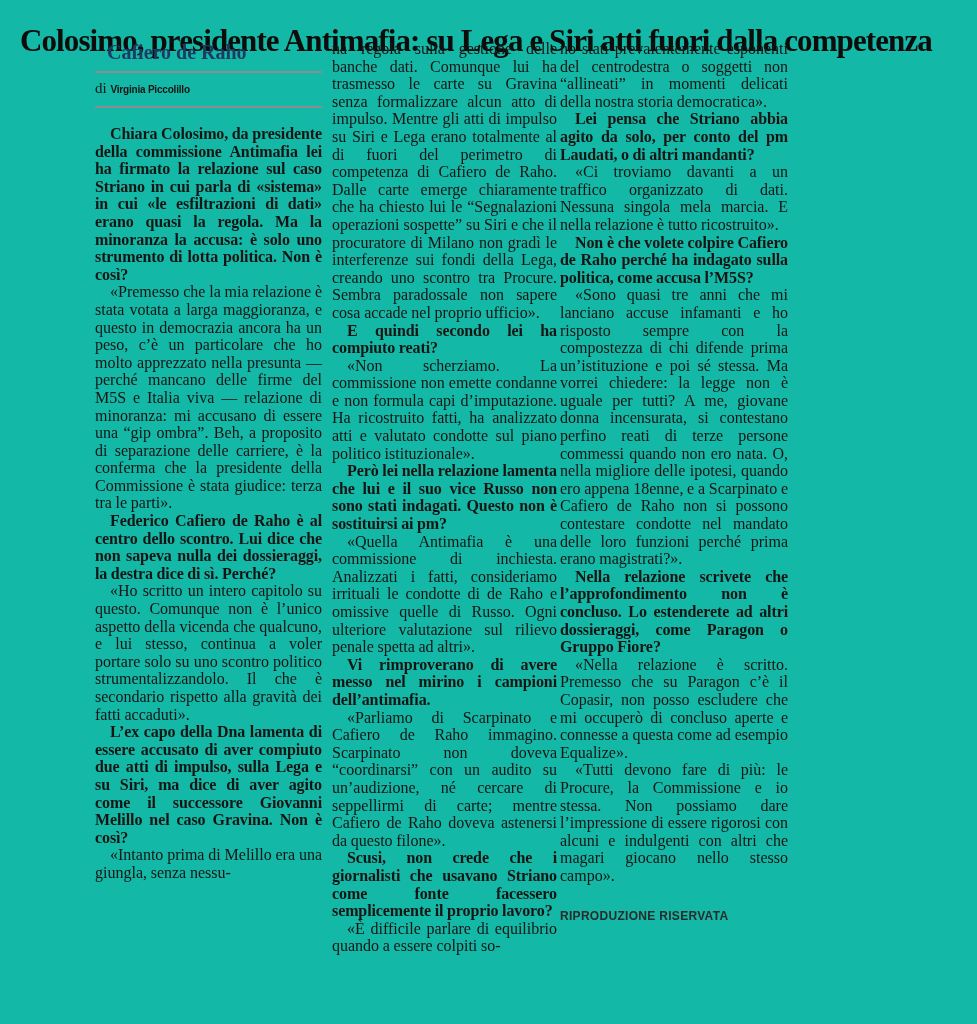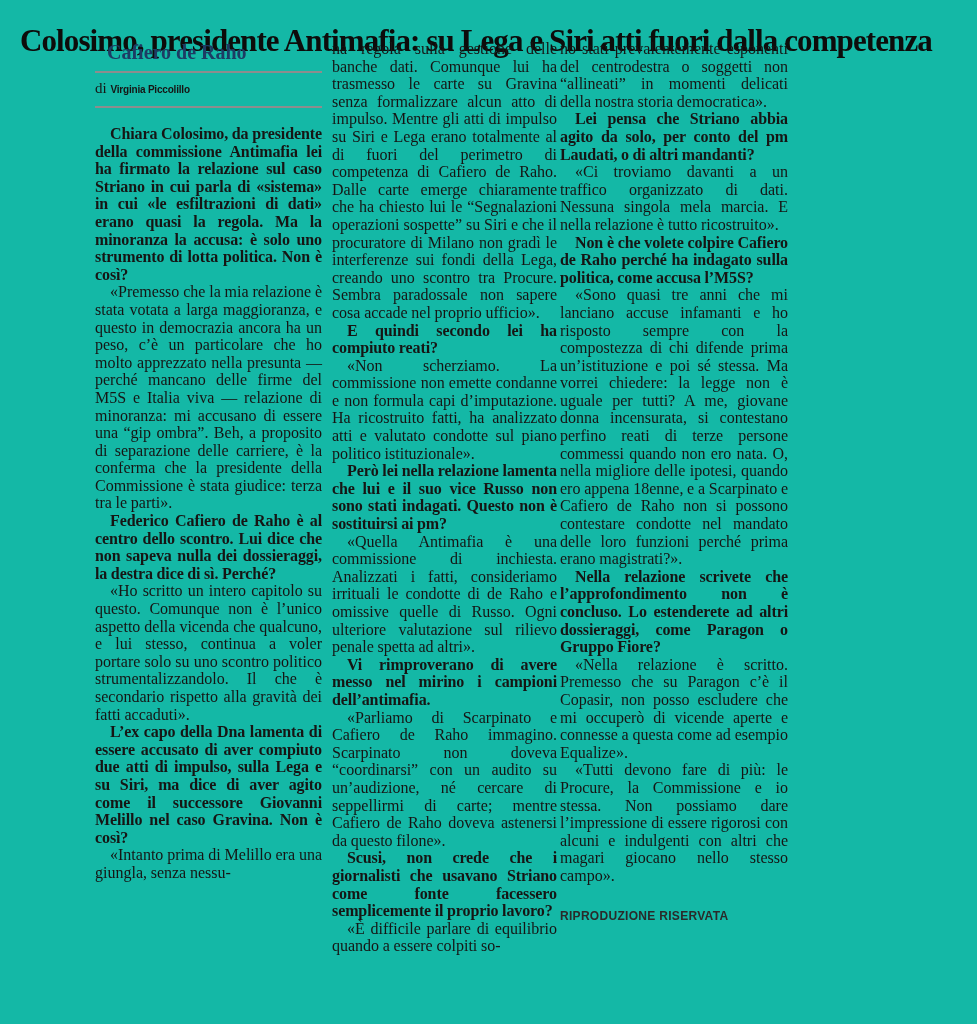"«Nella relazione è scritto. Premesso" p.para { text: vicende -> concluso }
